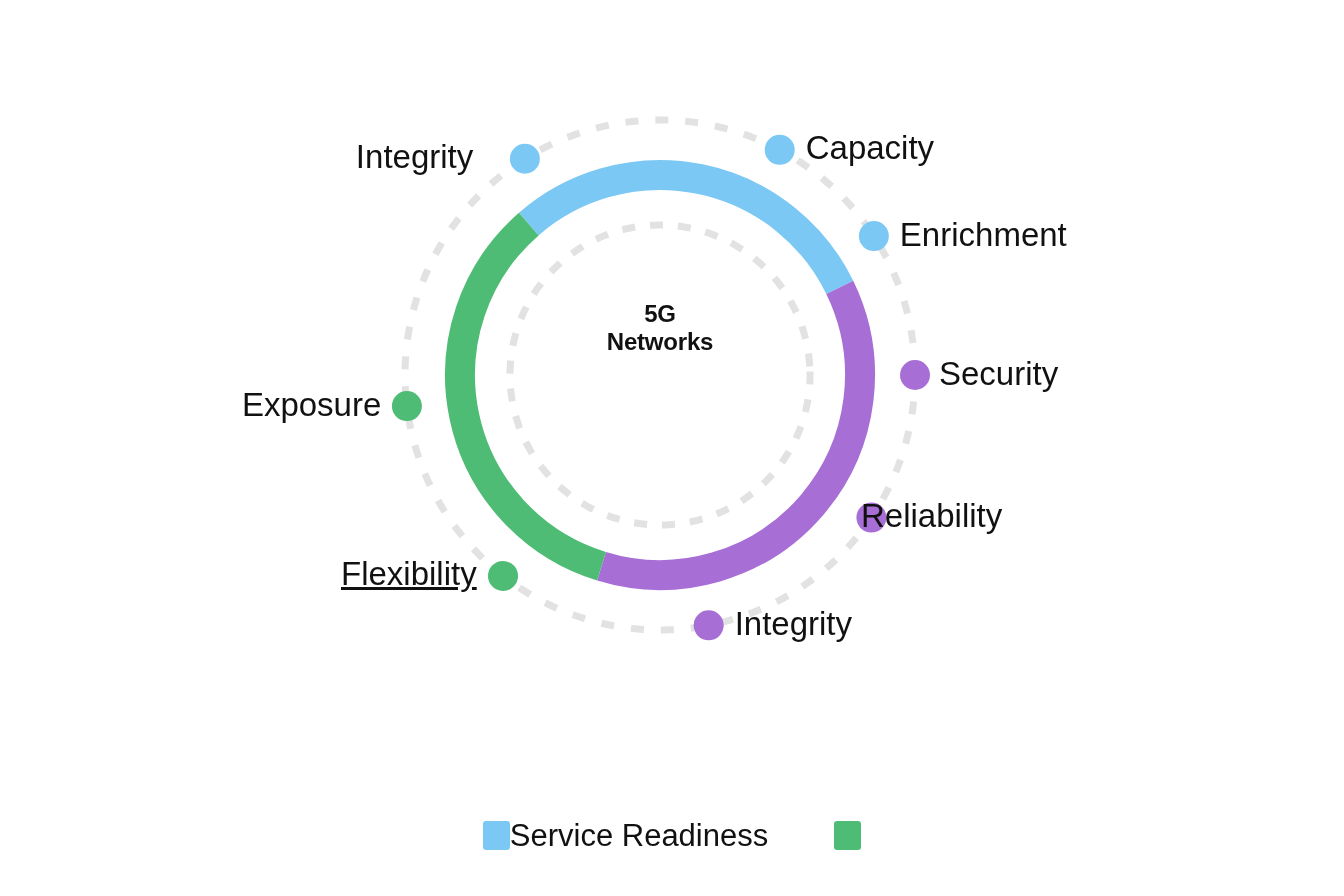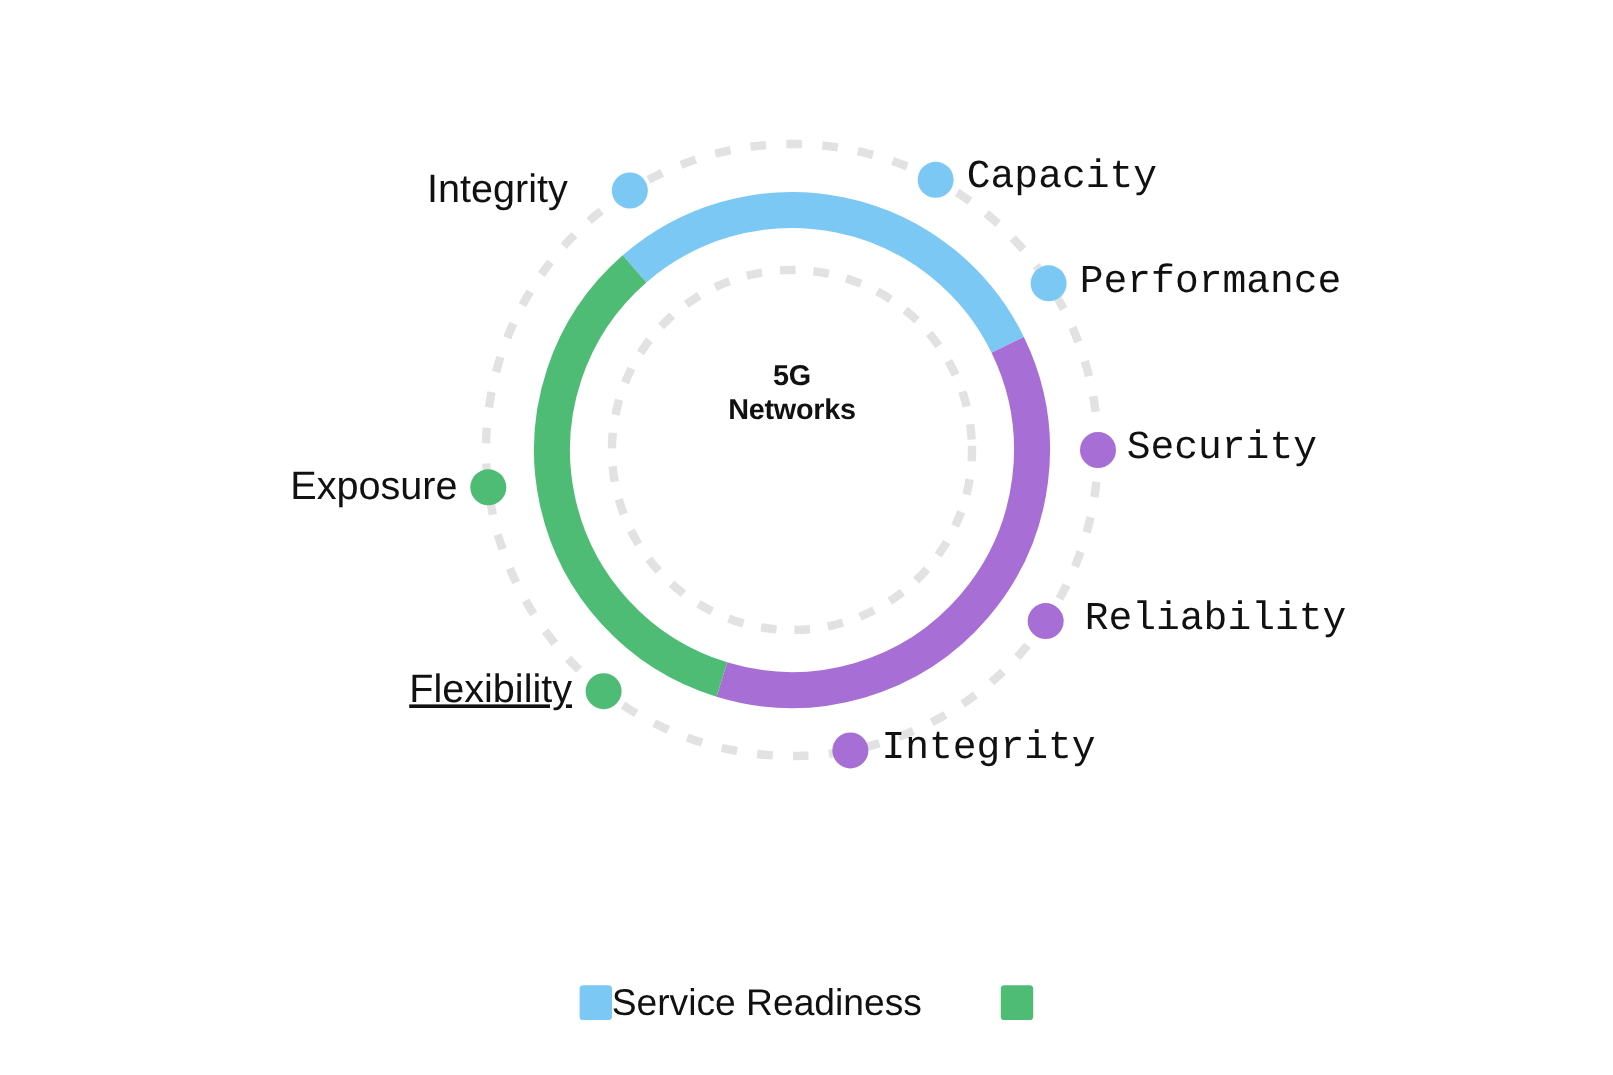"Capacity" .node-label.right { font-family: Liberation Mono, monospace -> none }
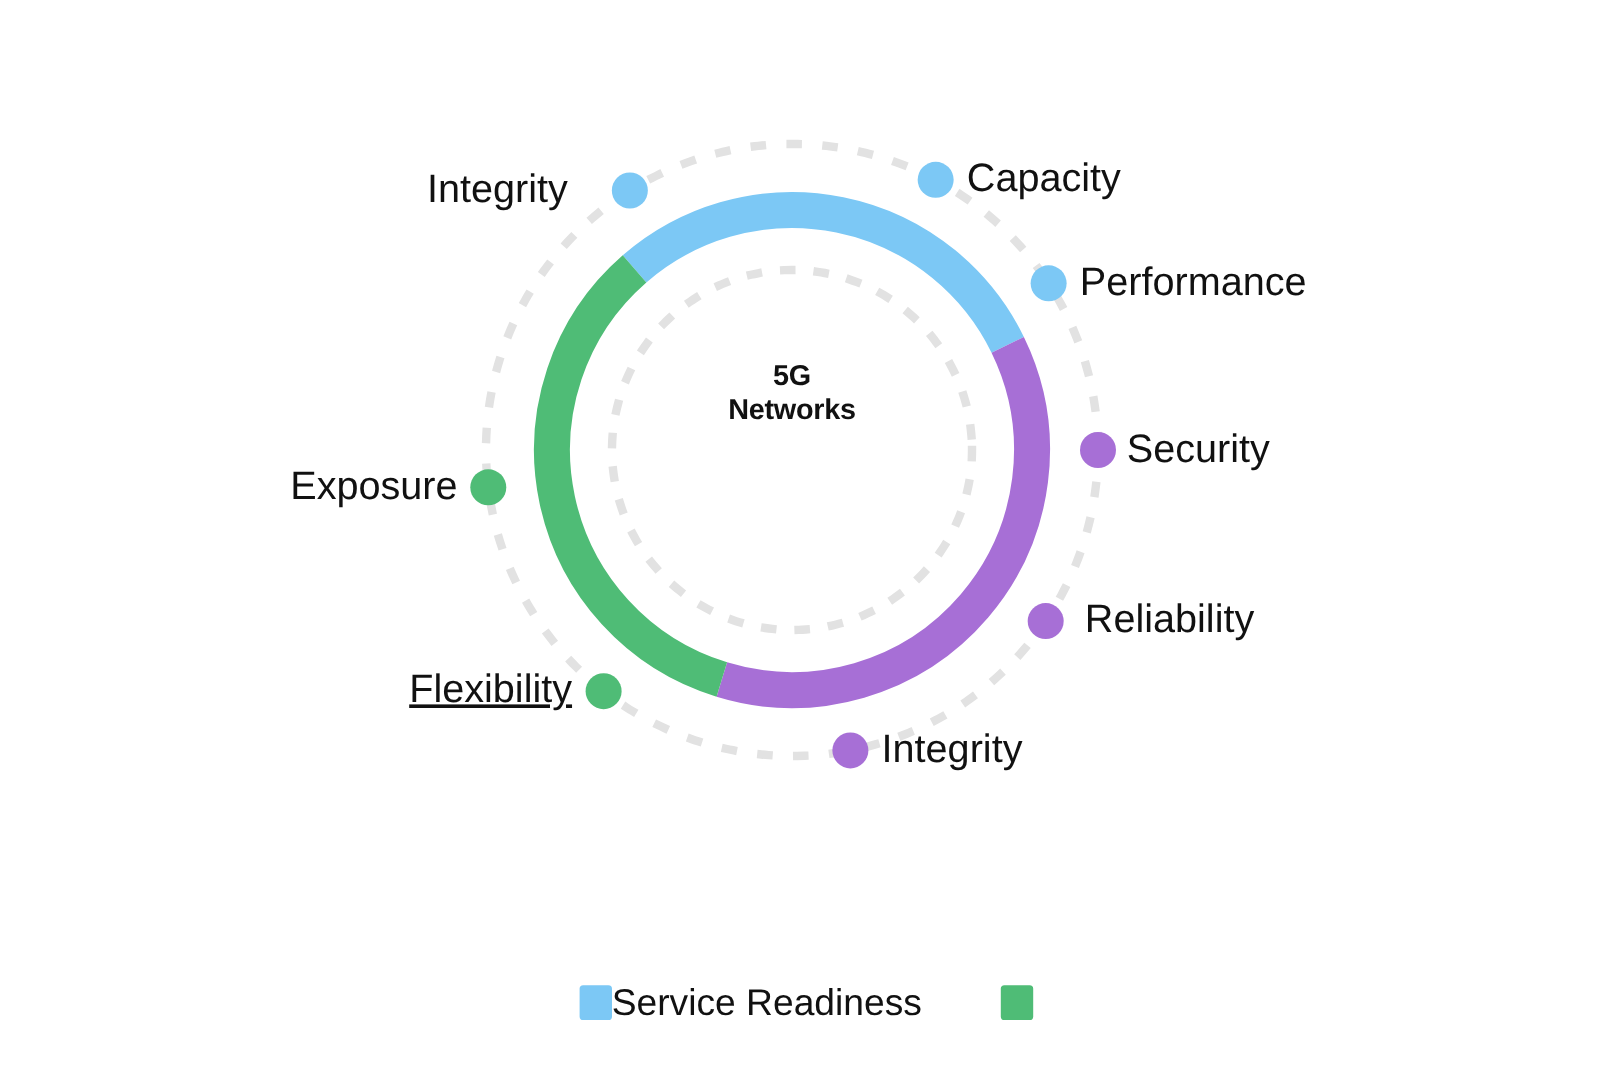"Performance" div.node-label { text: Performance -> Enrichment }
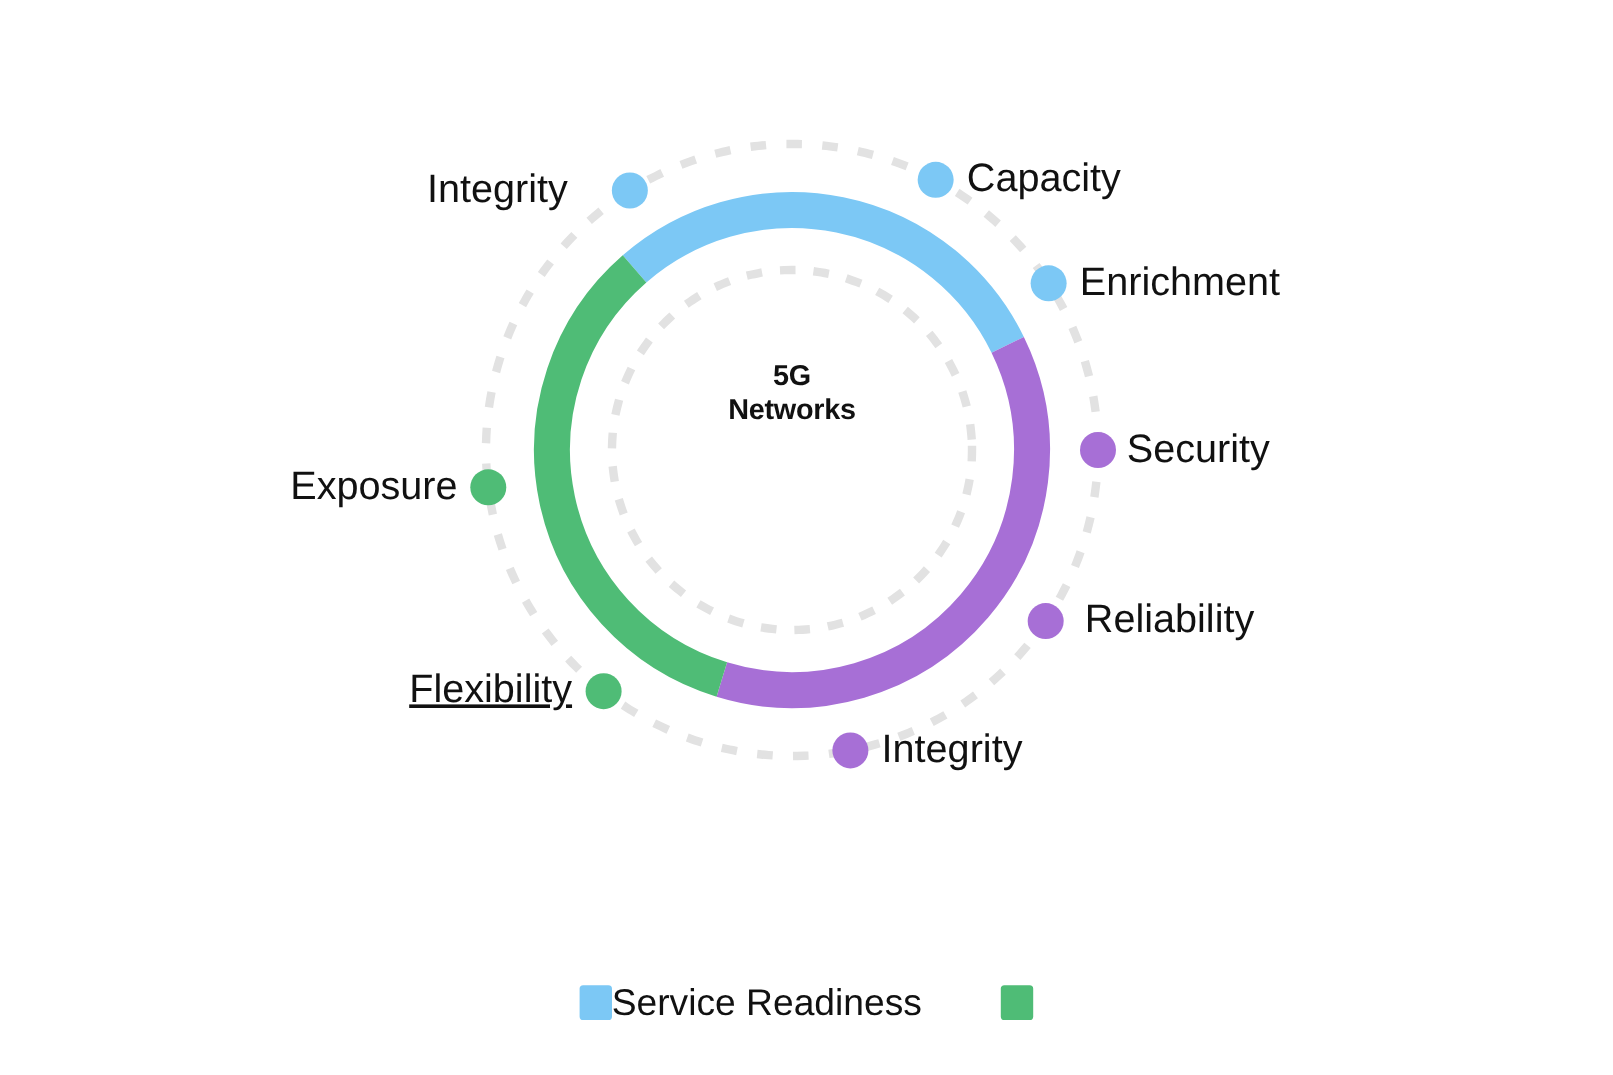"Reliability" div.node-label { left: 904px -> 861px }
